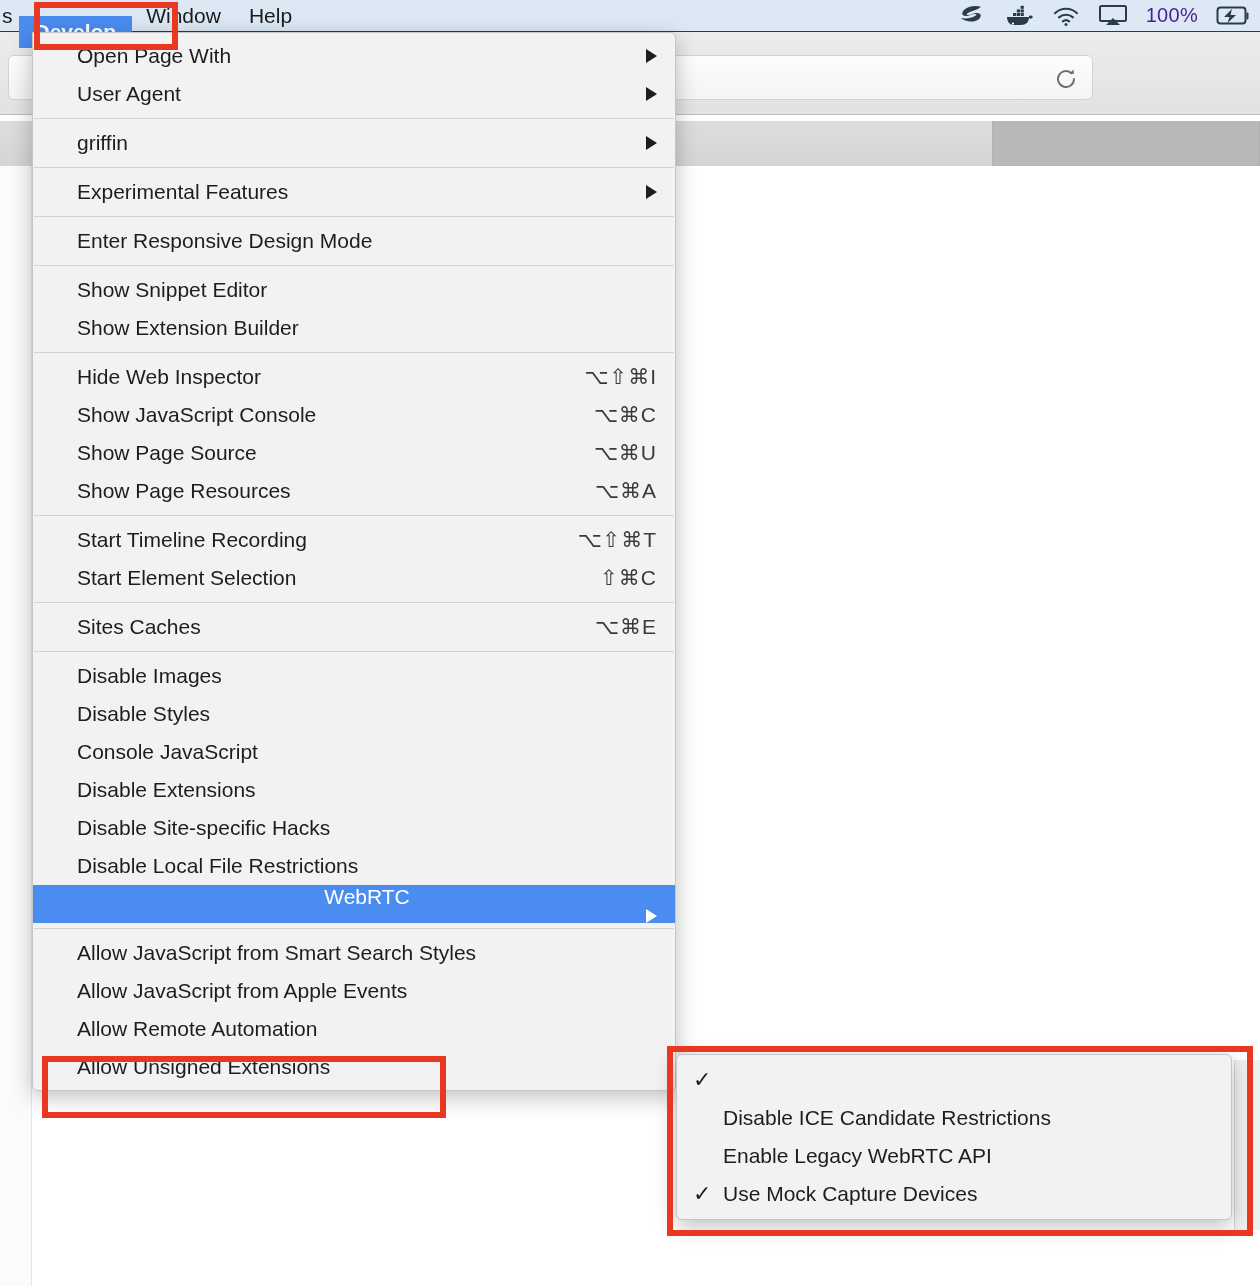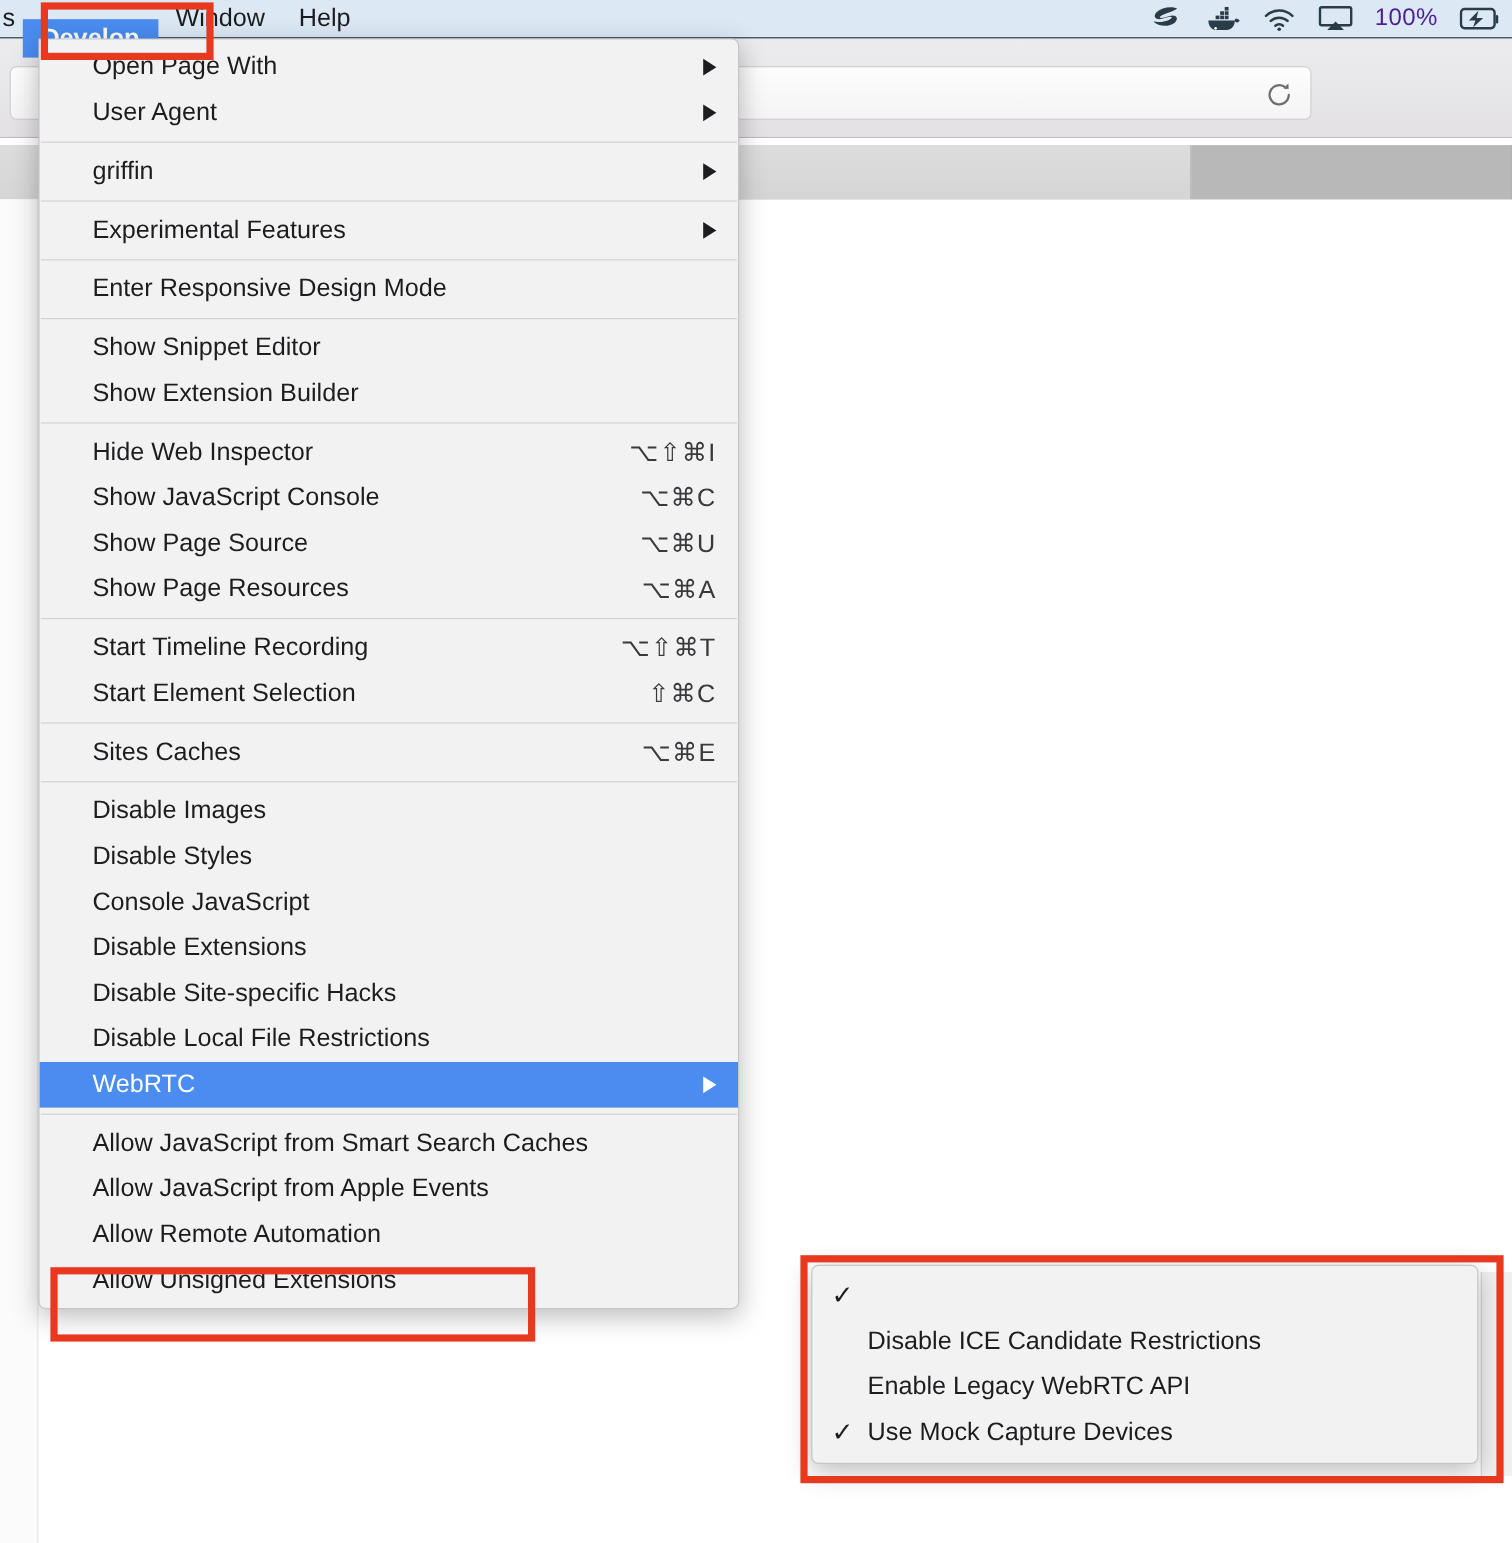"Open Page With" #develop-menu { width: 584px -> 644px }
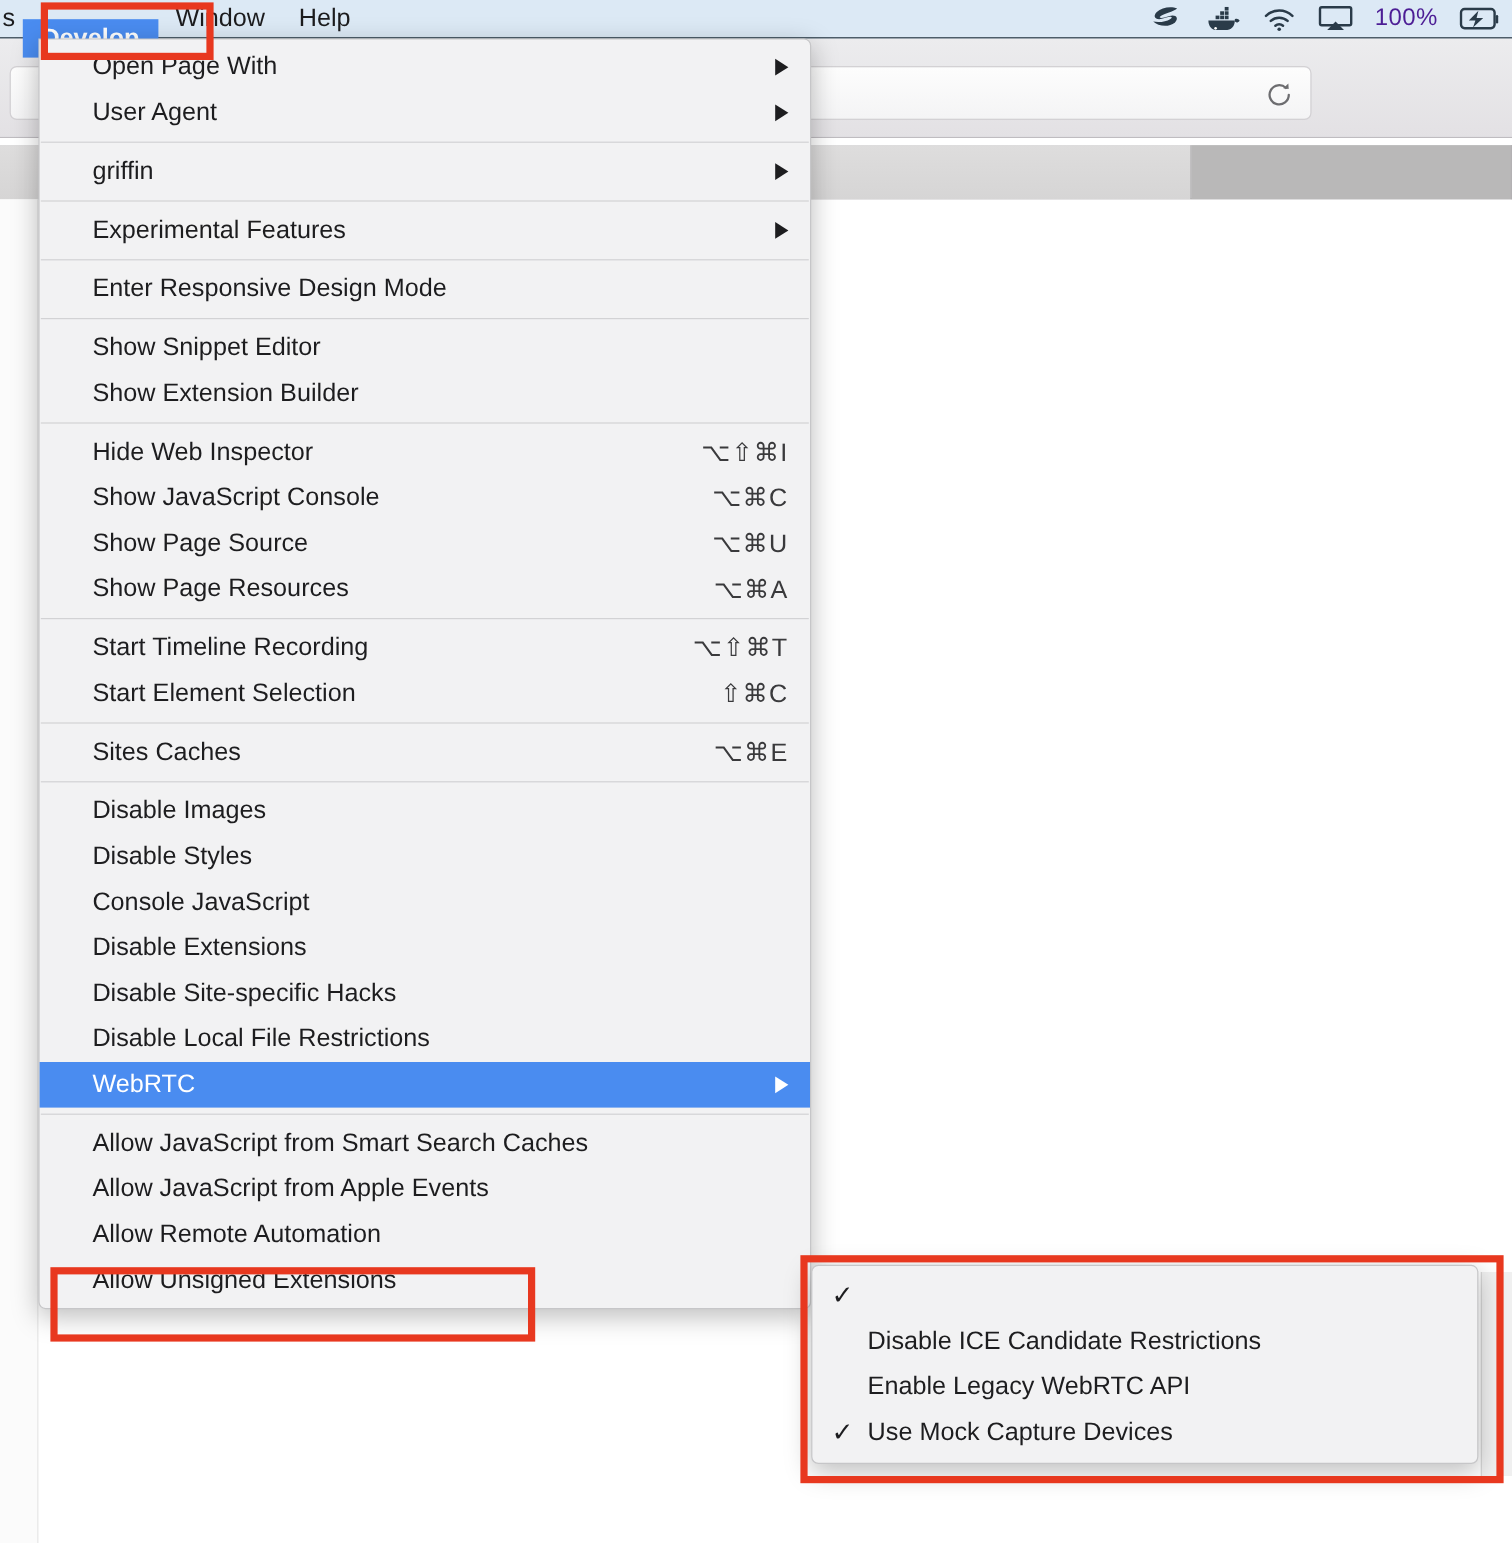"WebRTC" .mrow.sel { flex-direction: none -> column }
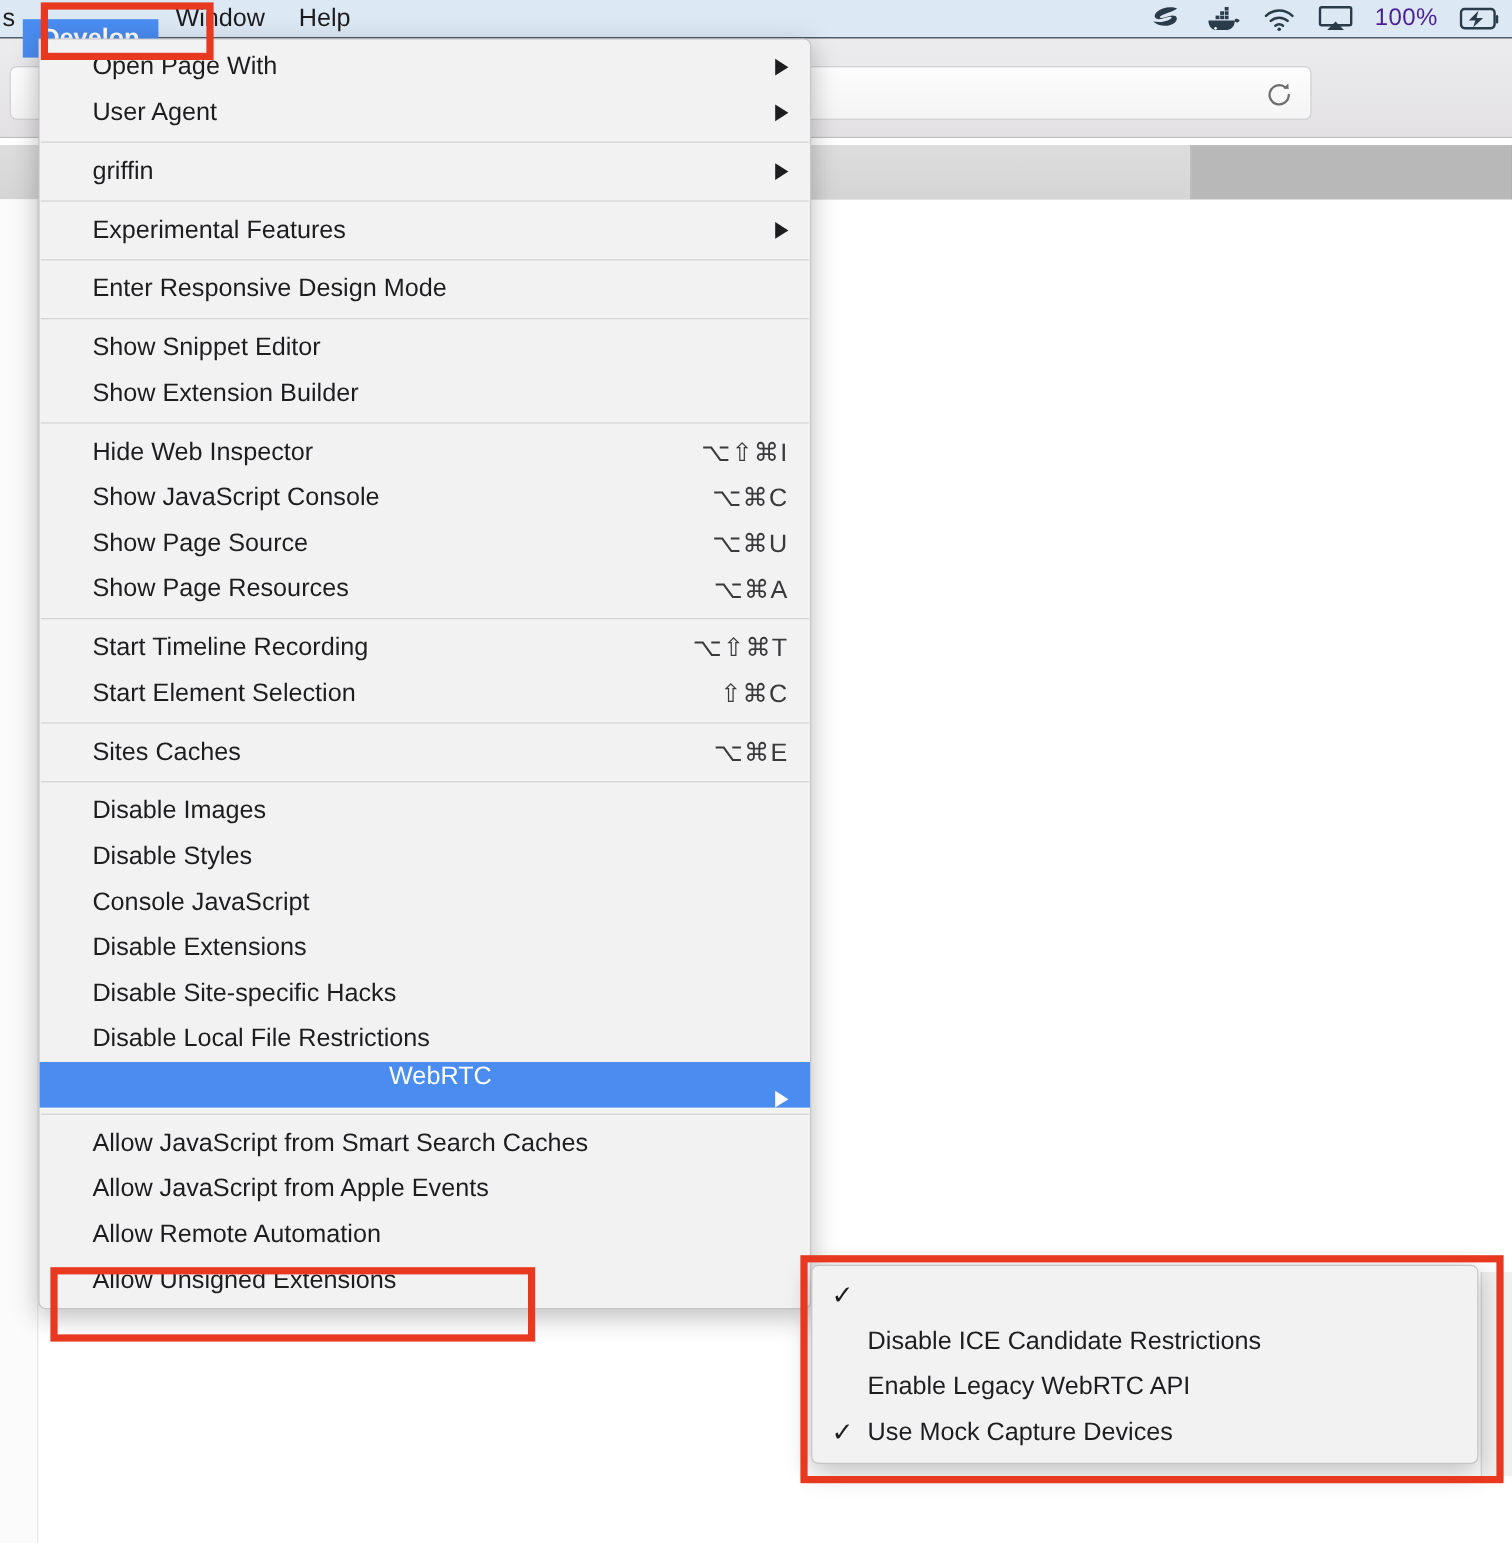"Allow JavaScript from Smart Search" span { text: Caches -> Styles }
